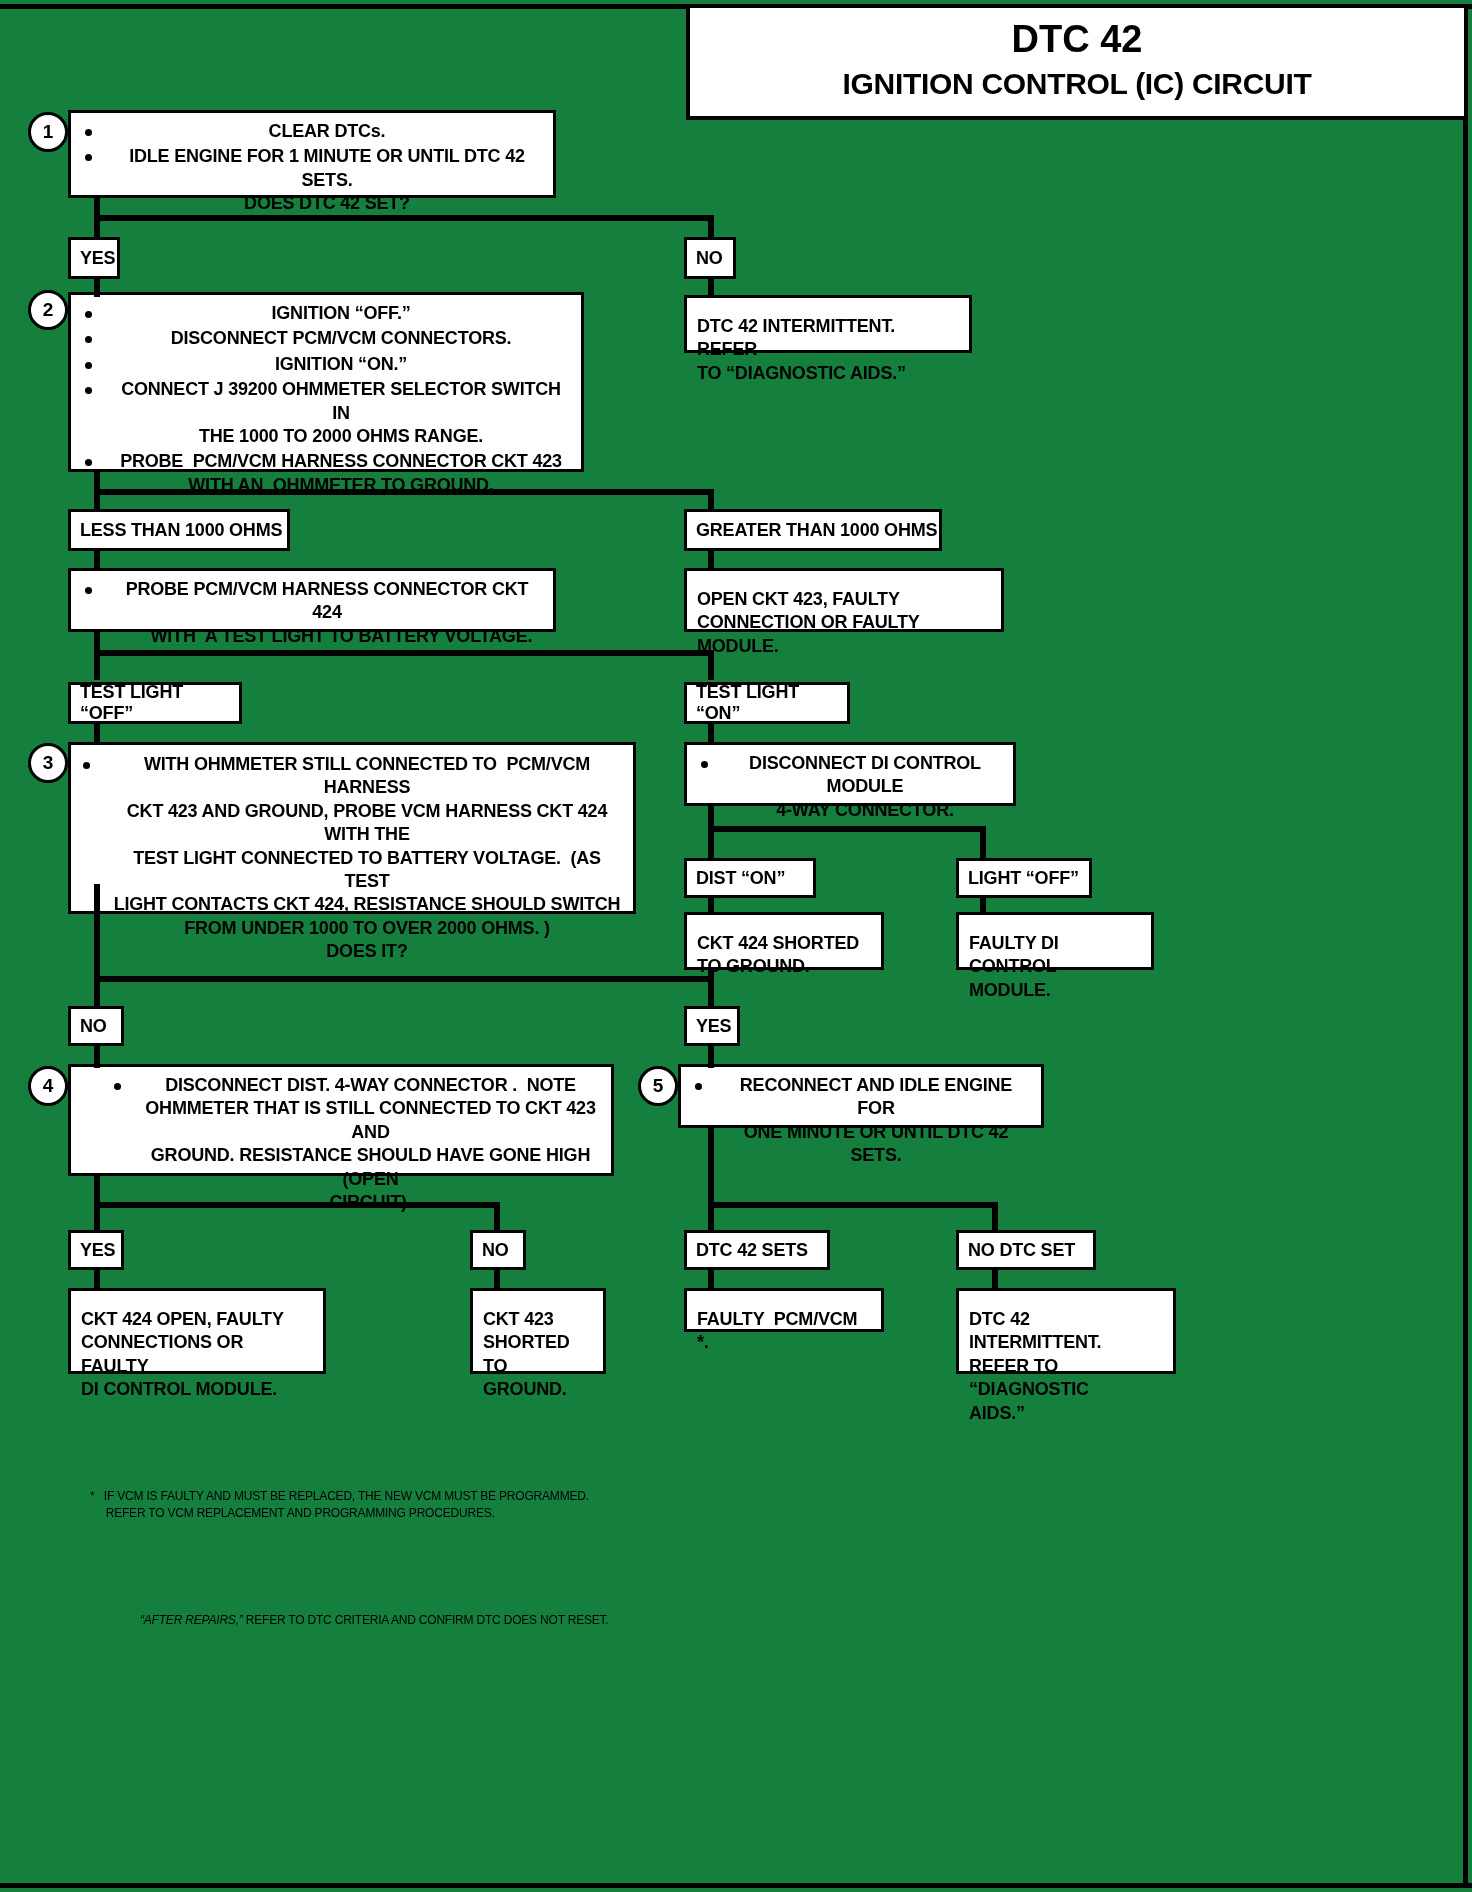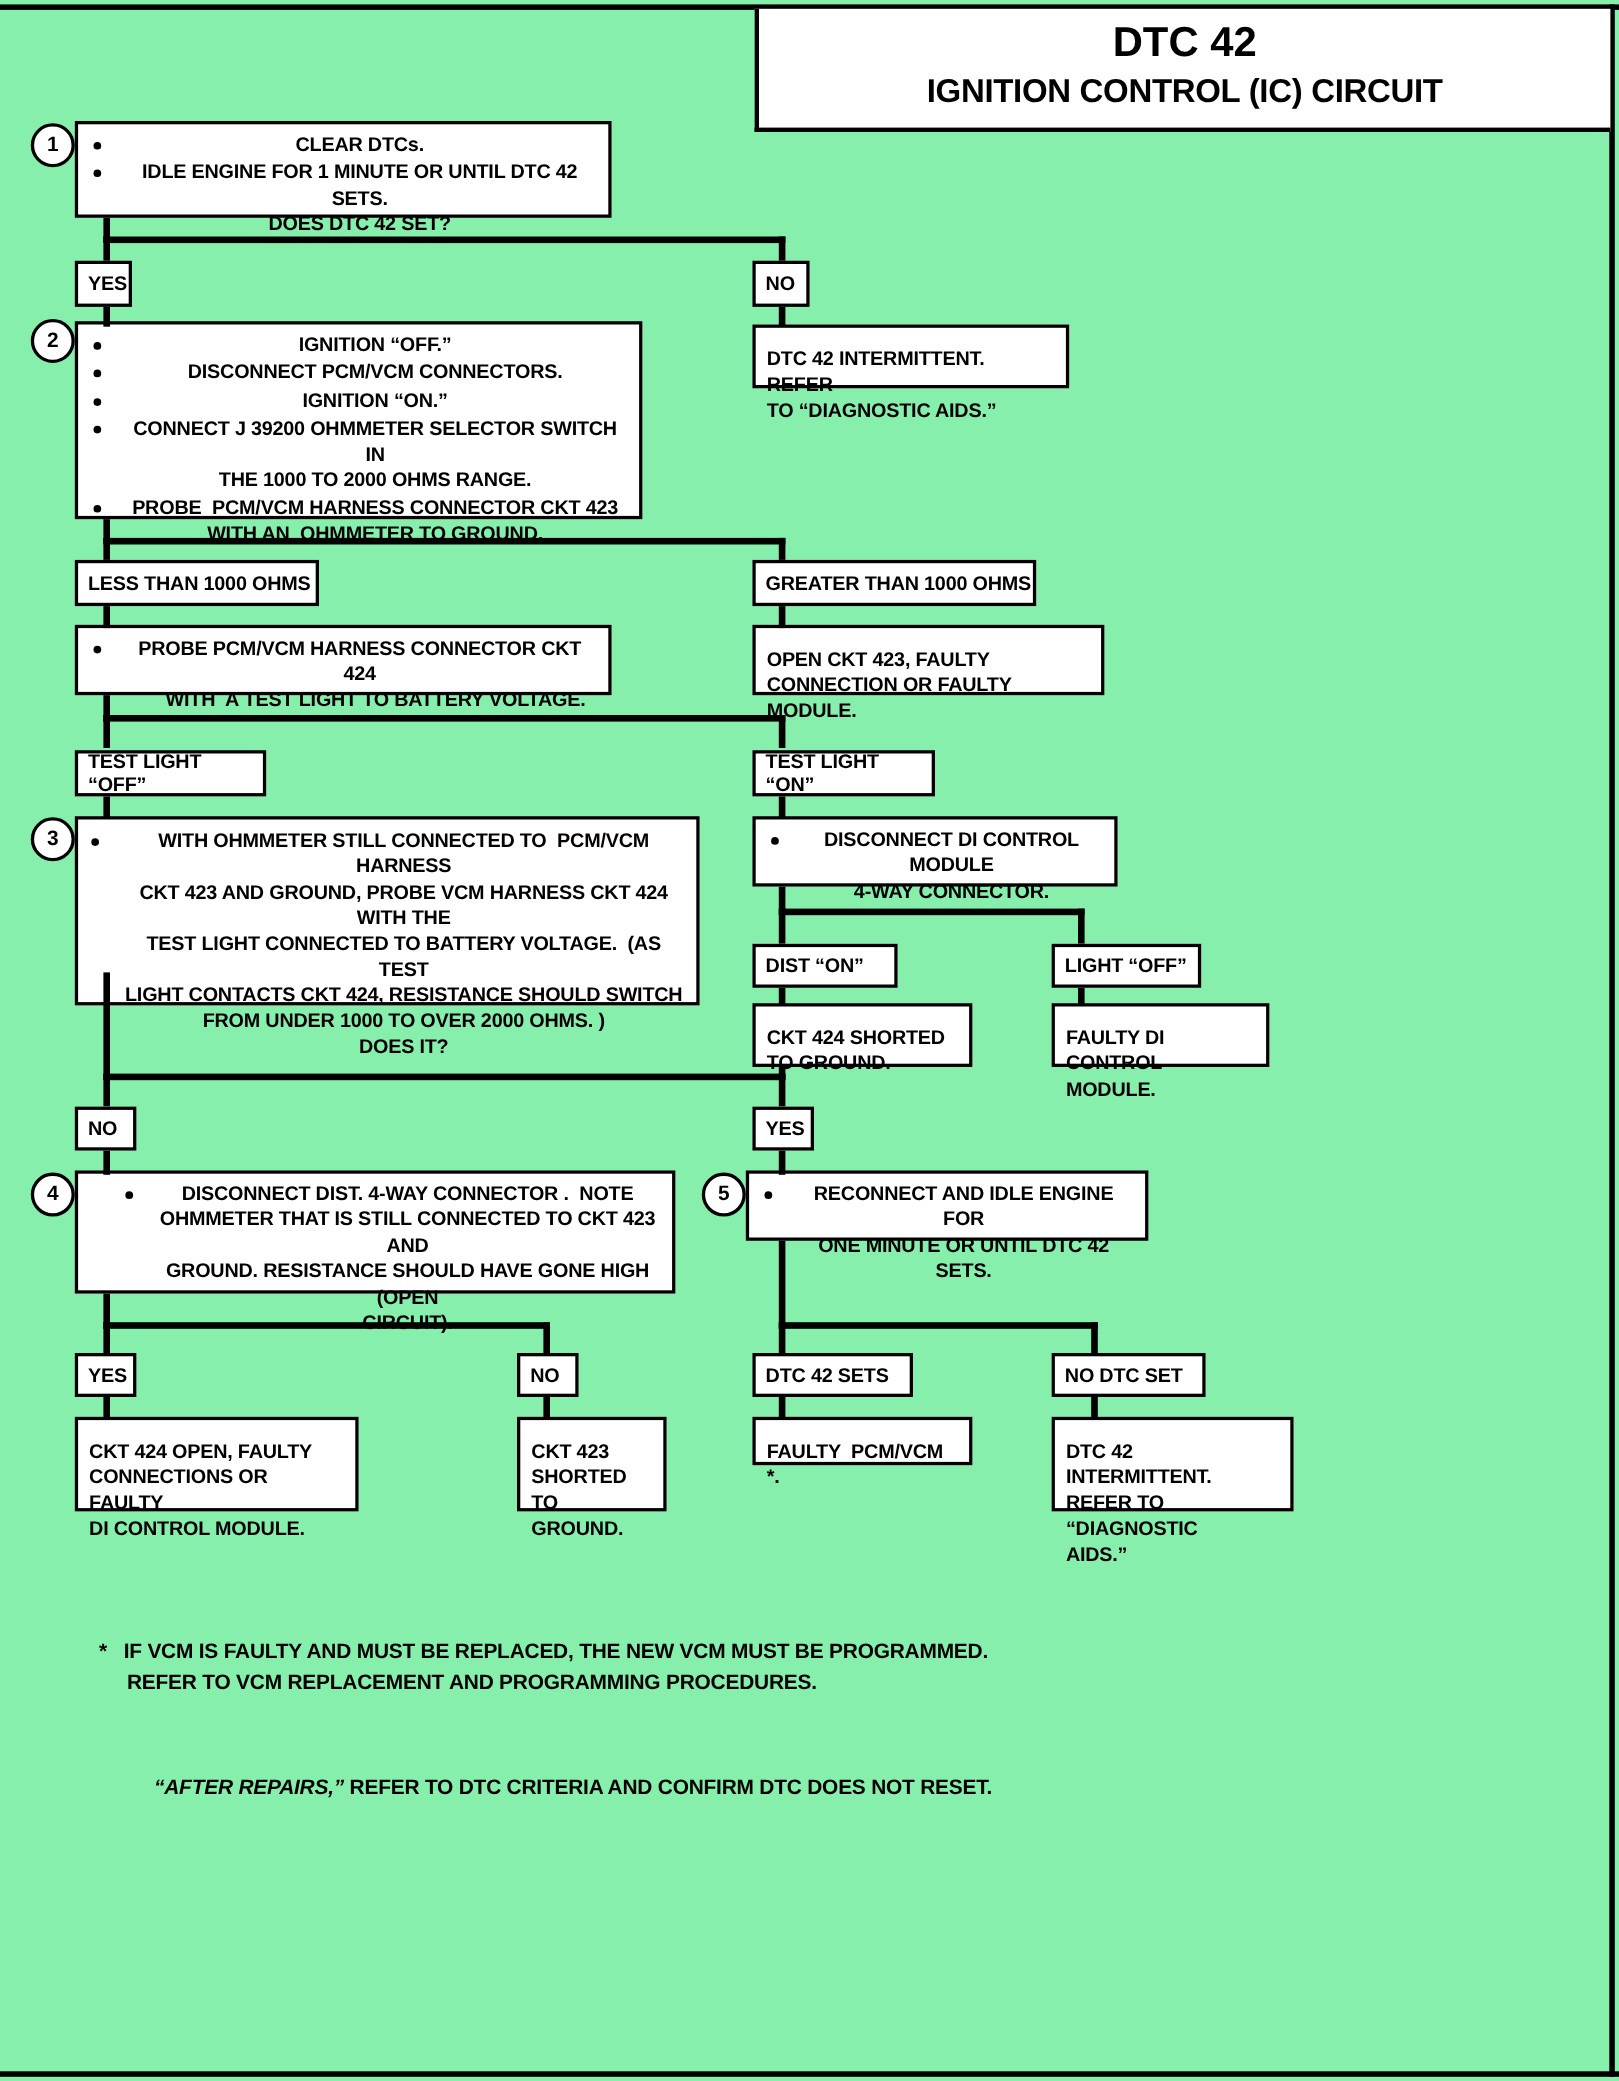"DTC 42" #page { background: #86efac -> #15803d }
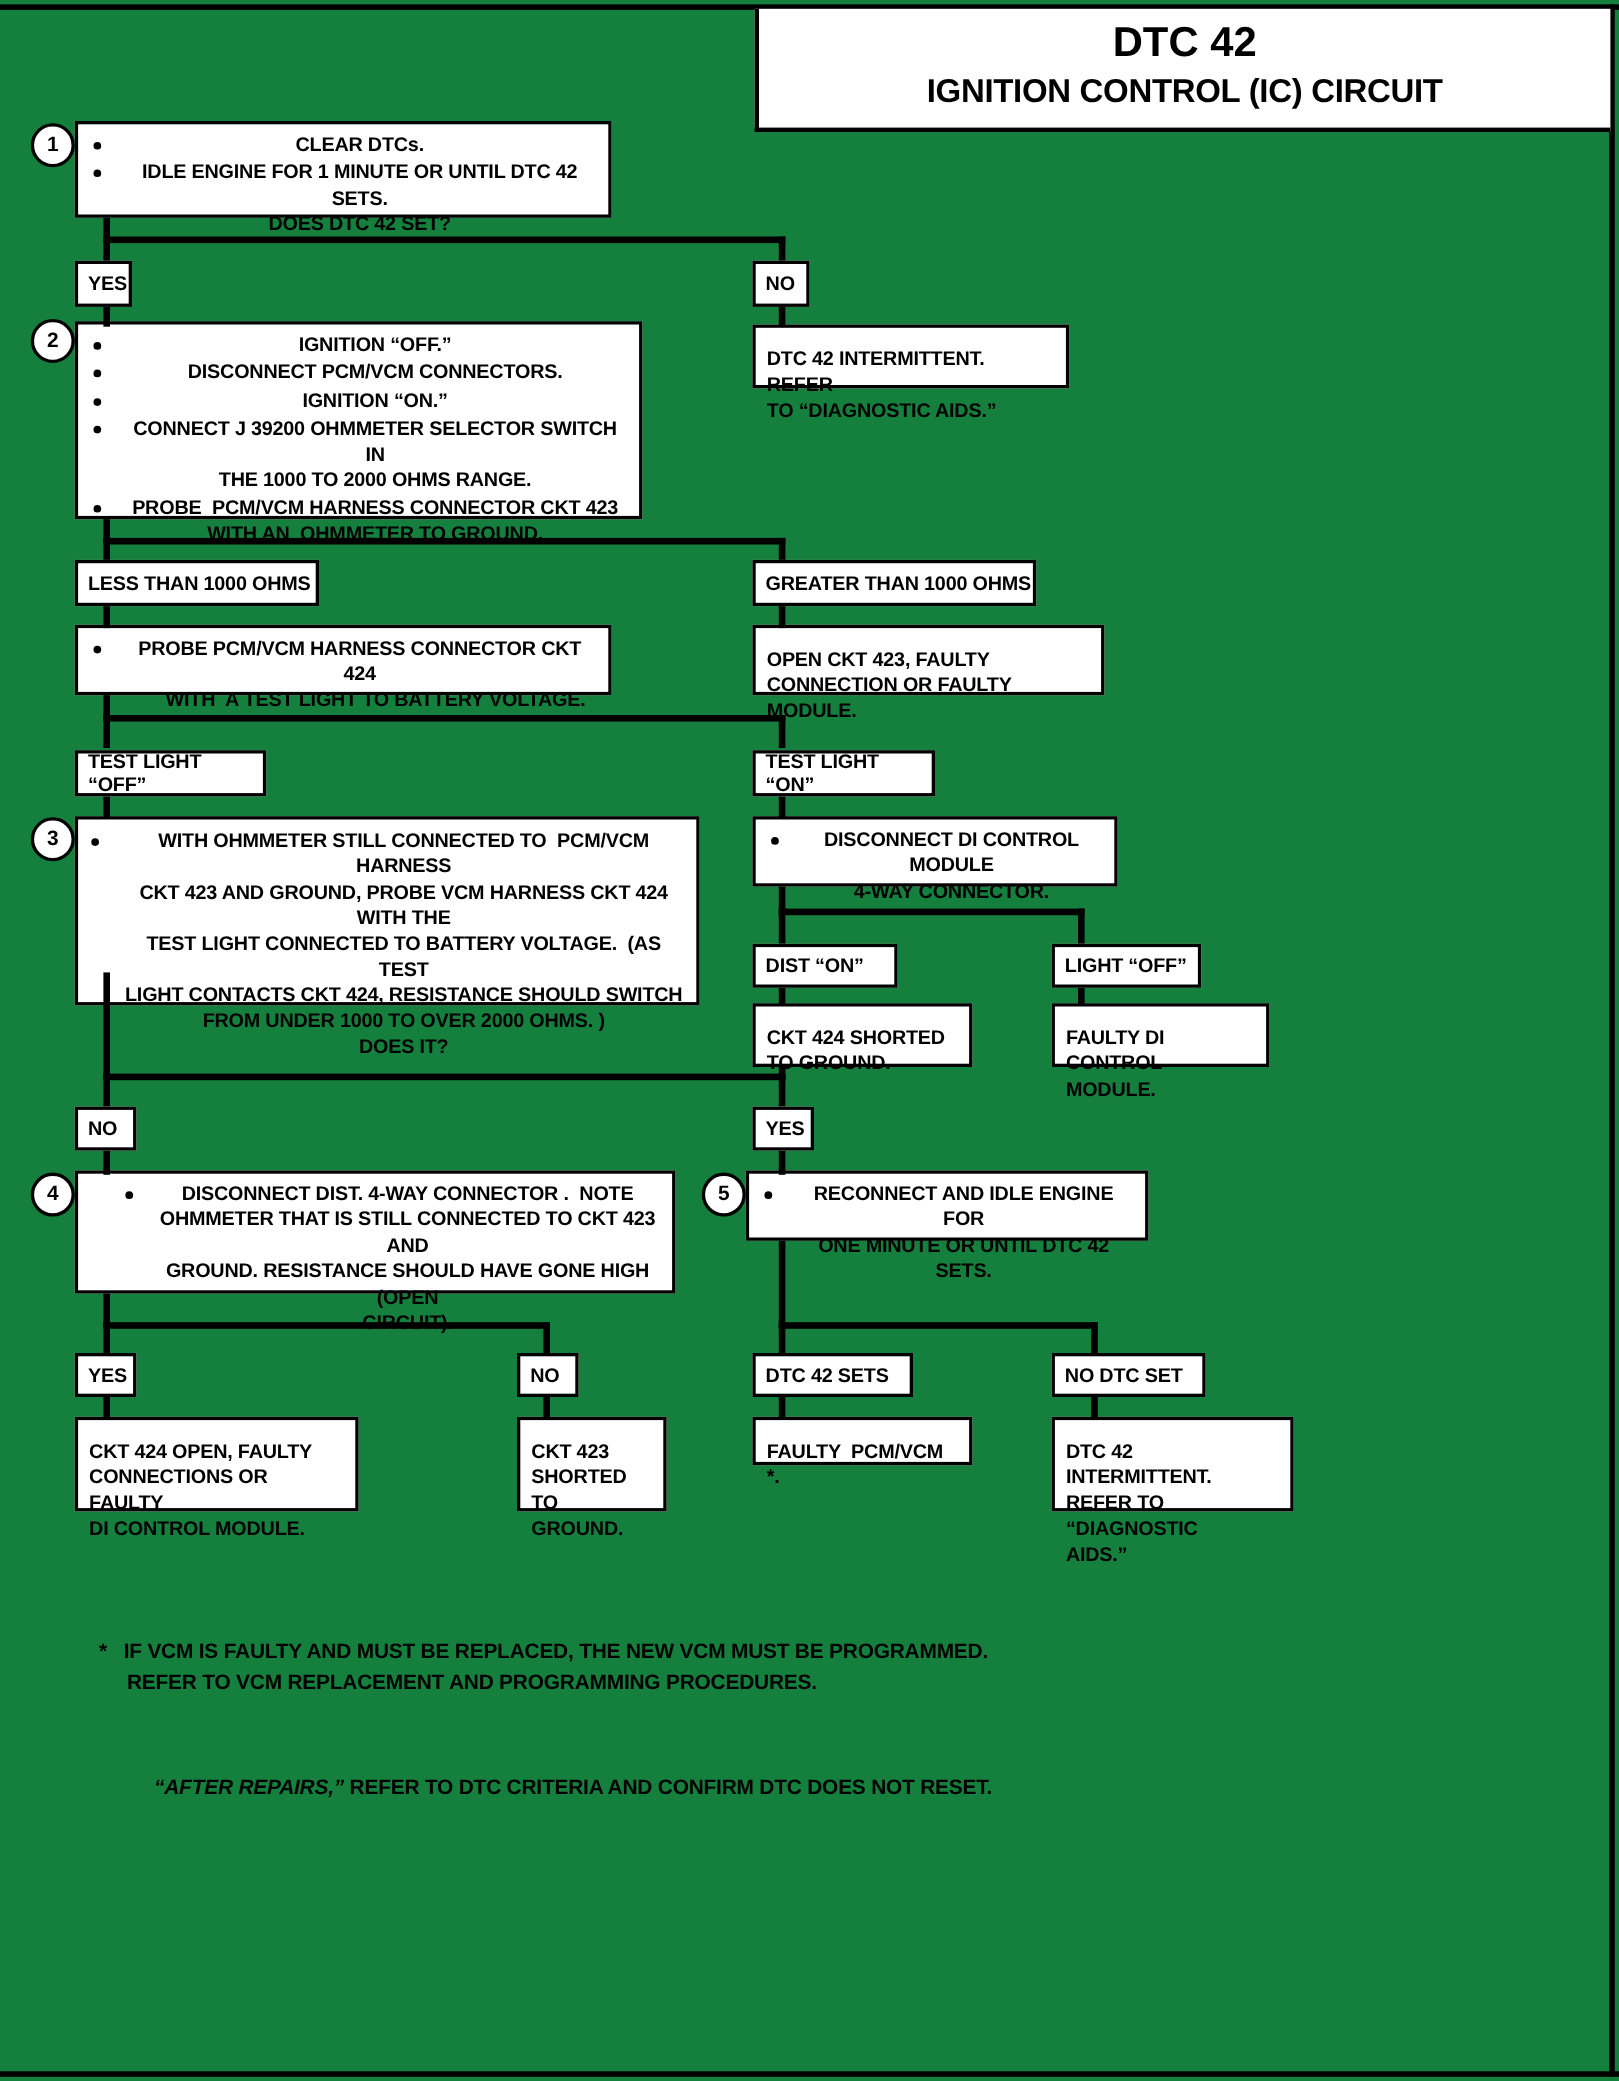"* IF VCM IS FAULTY" .foot { font-size: 19px -> 12px; font-weight: bold -> normal }
